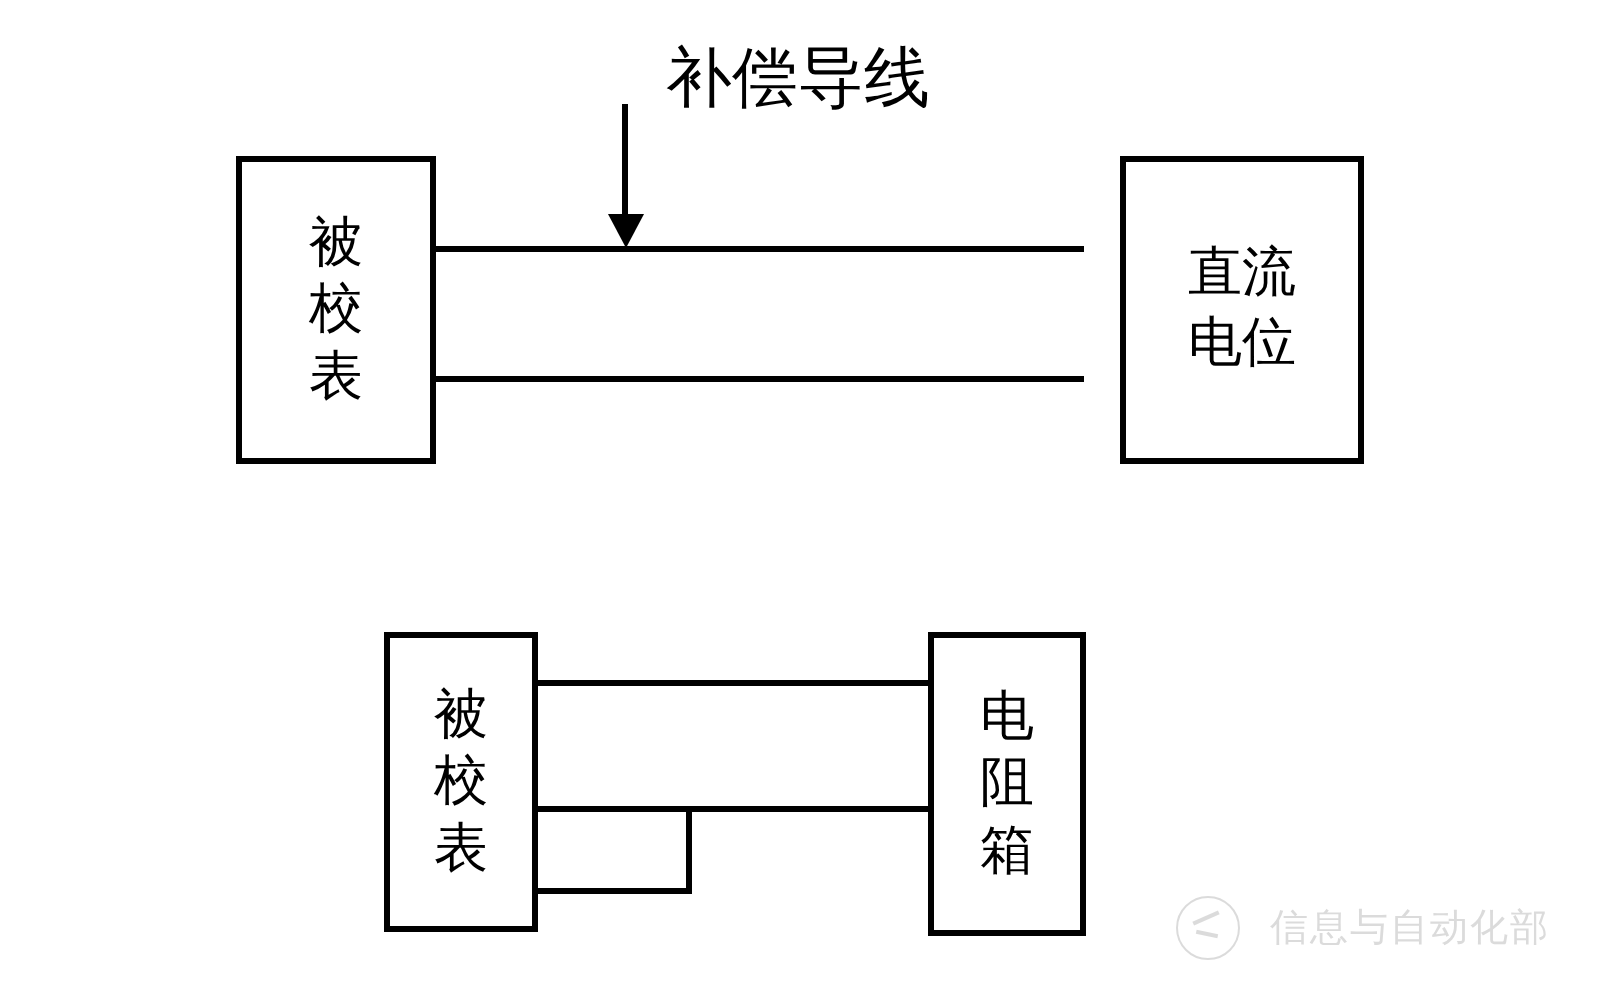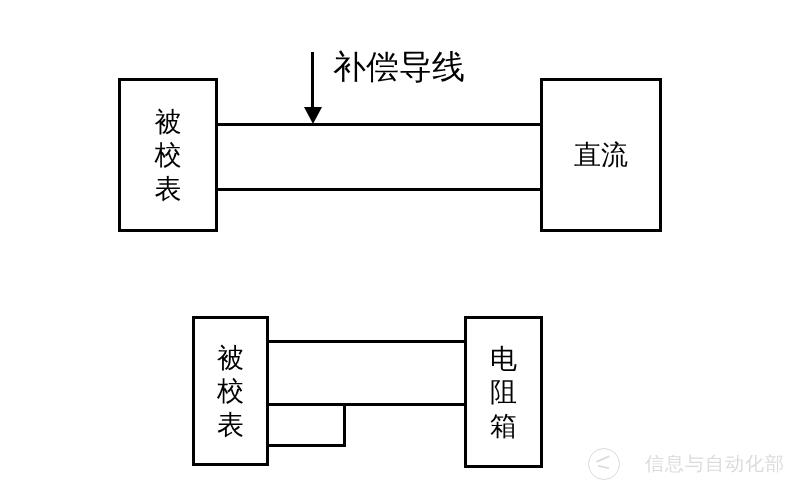"补偿导线" div.caption { margin-top: 28px -> none }
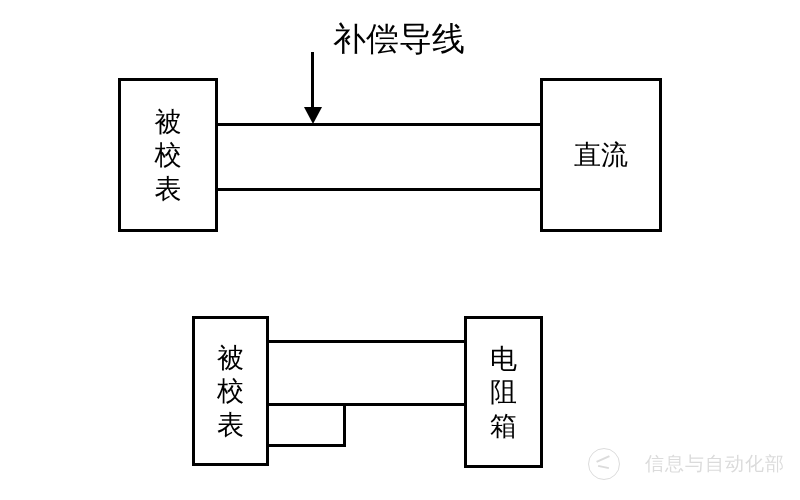"直流" div.box { left: 540px -> 560px }
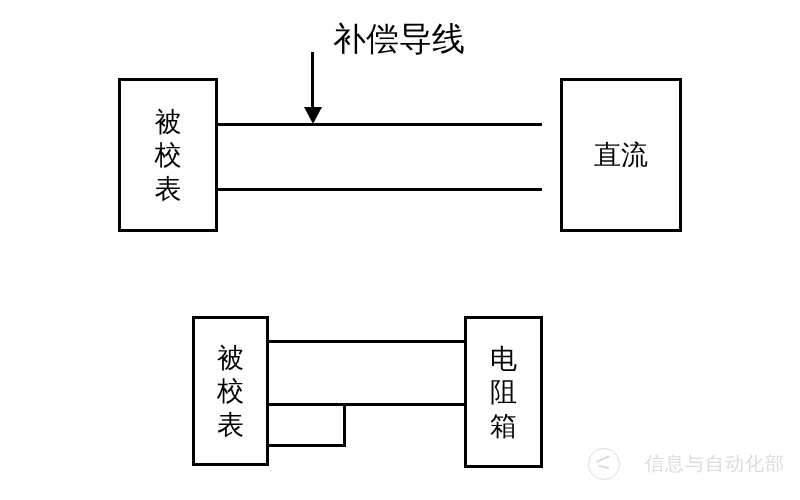"电位" span.row2 { html: none -> <span>电位</span> }
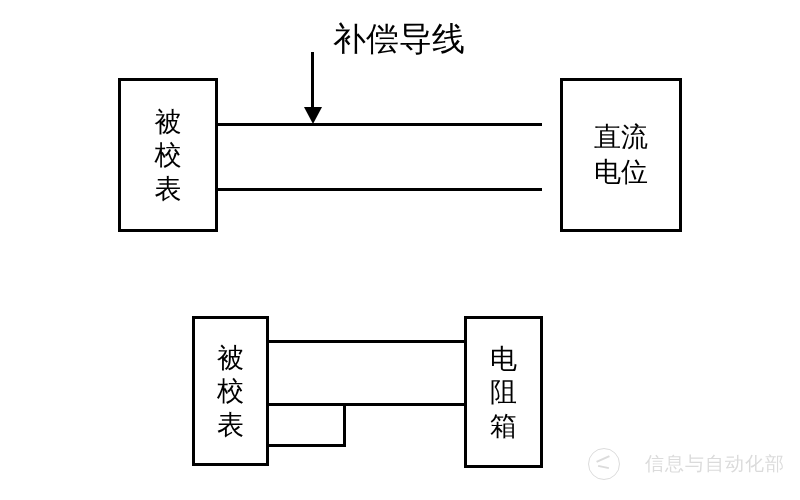"信息与自动化部" .watermark { gap: 25px -> 15px }
